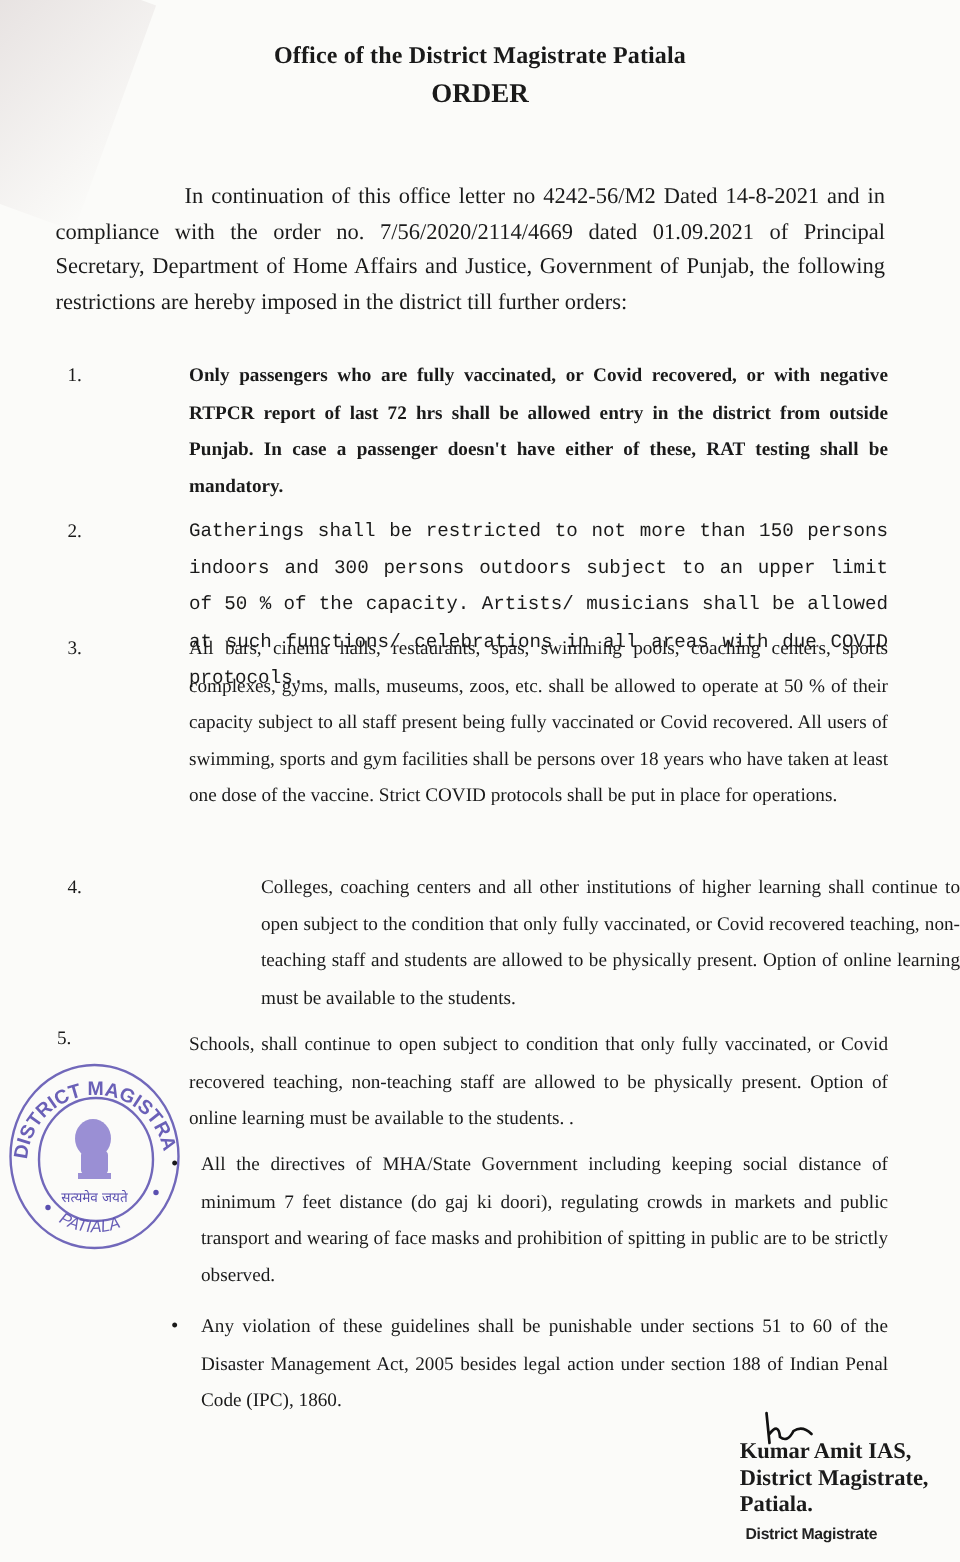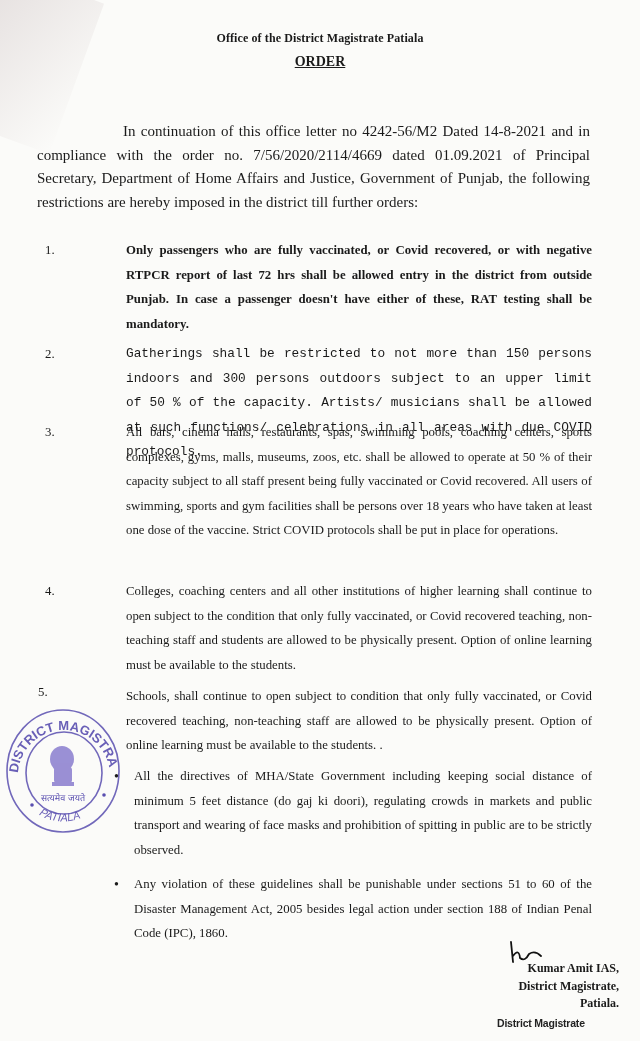"Office of the District Magistrate" .title { font-size: 12px -> 16px }
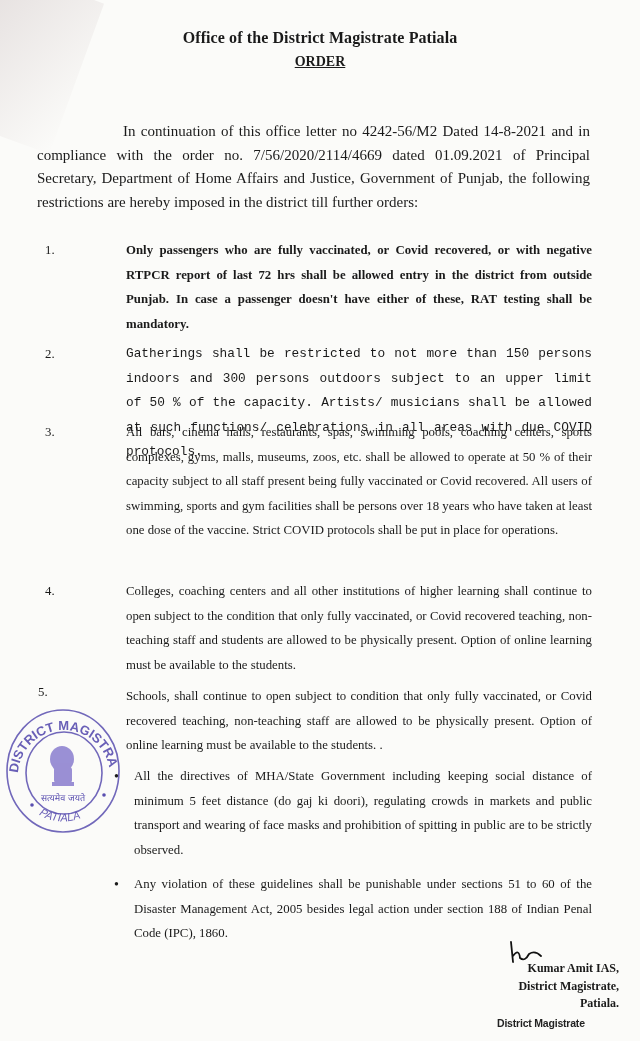"ORDER" .order { font-size: 14px -> 18px; text-decoration: underline -> none }
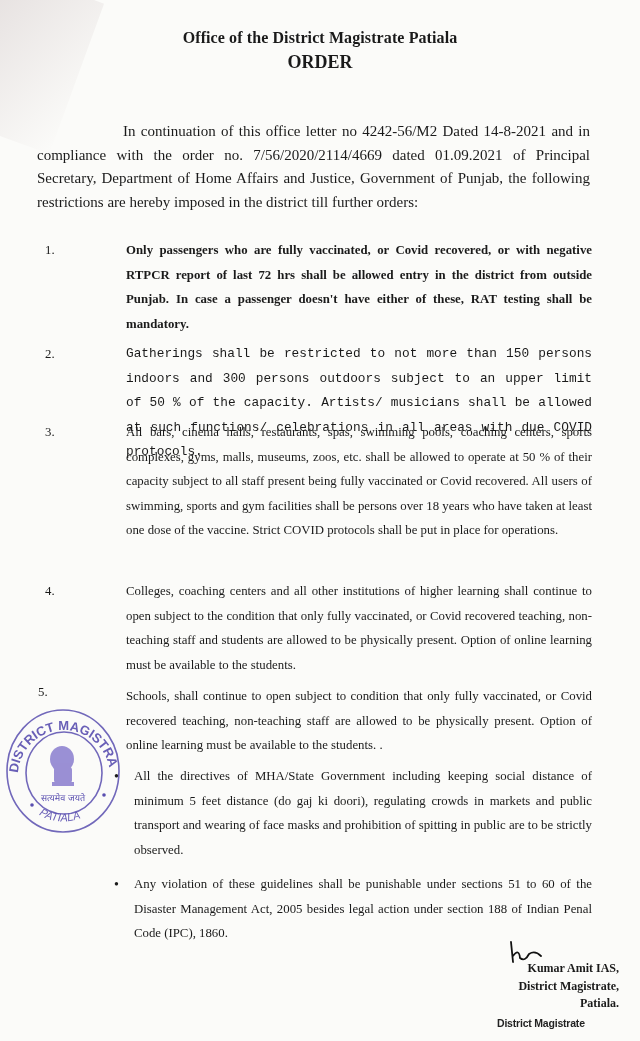"Colleges, coaching centers and all" div.body { margin-left: none -> 48px }
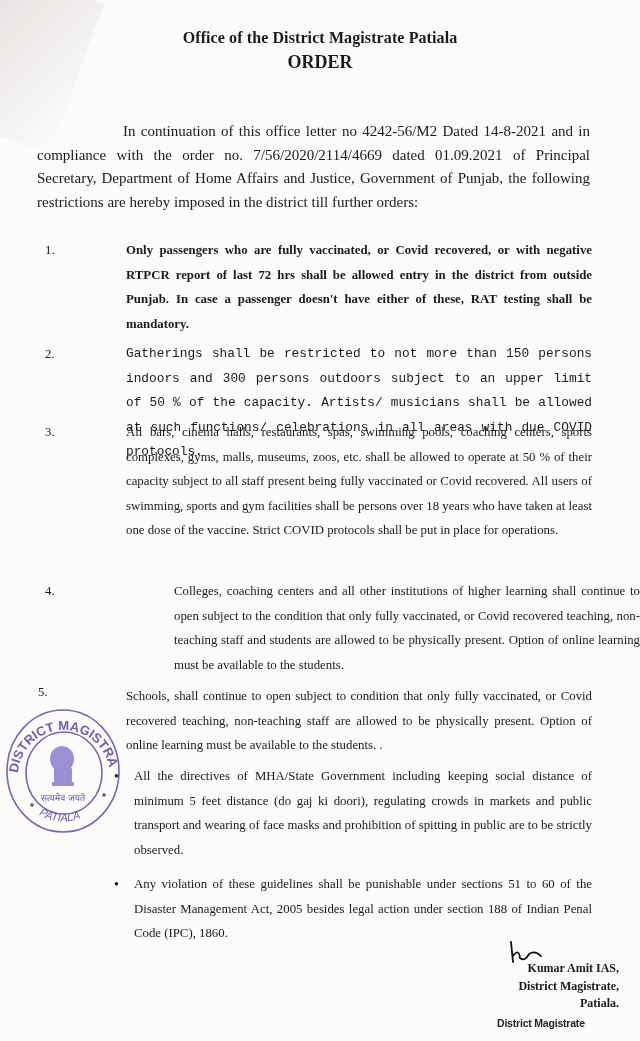"All the directives of MHA/State" div.body { text: 5 -> 7 }
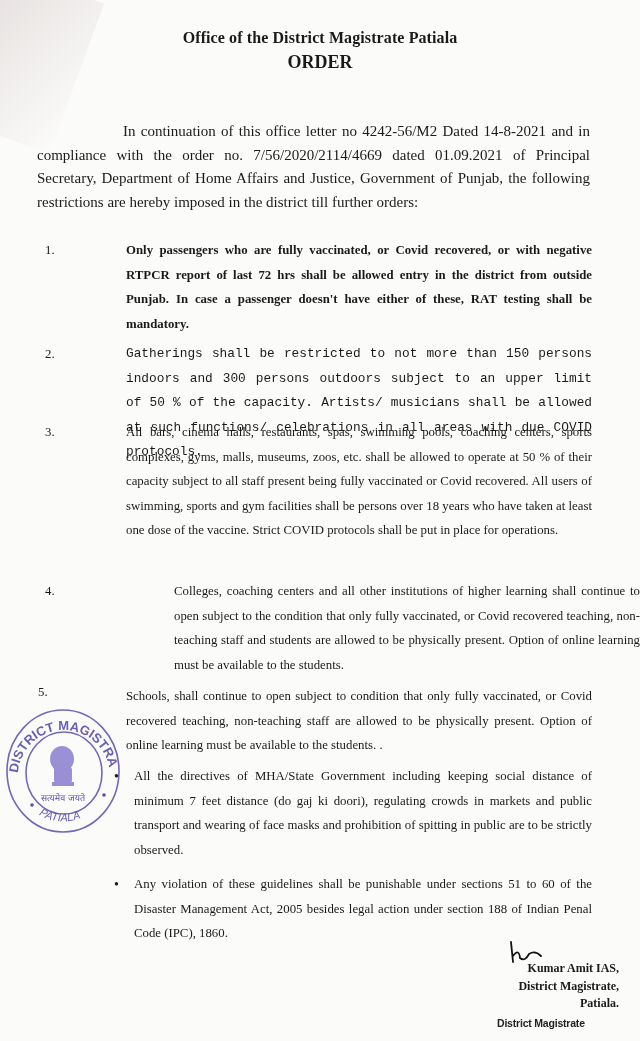"Kumar Amit IAS," .sig { font-size: 12px -> 15px; text-align: right -> none }
